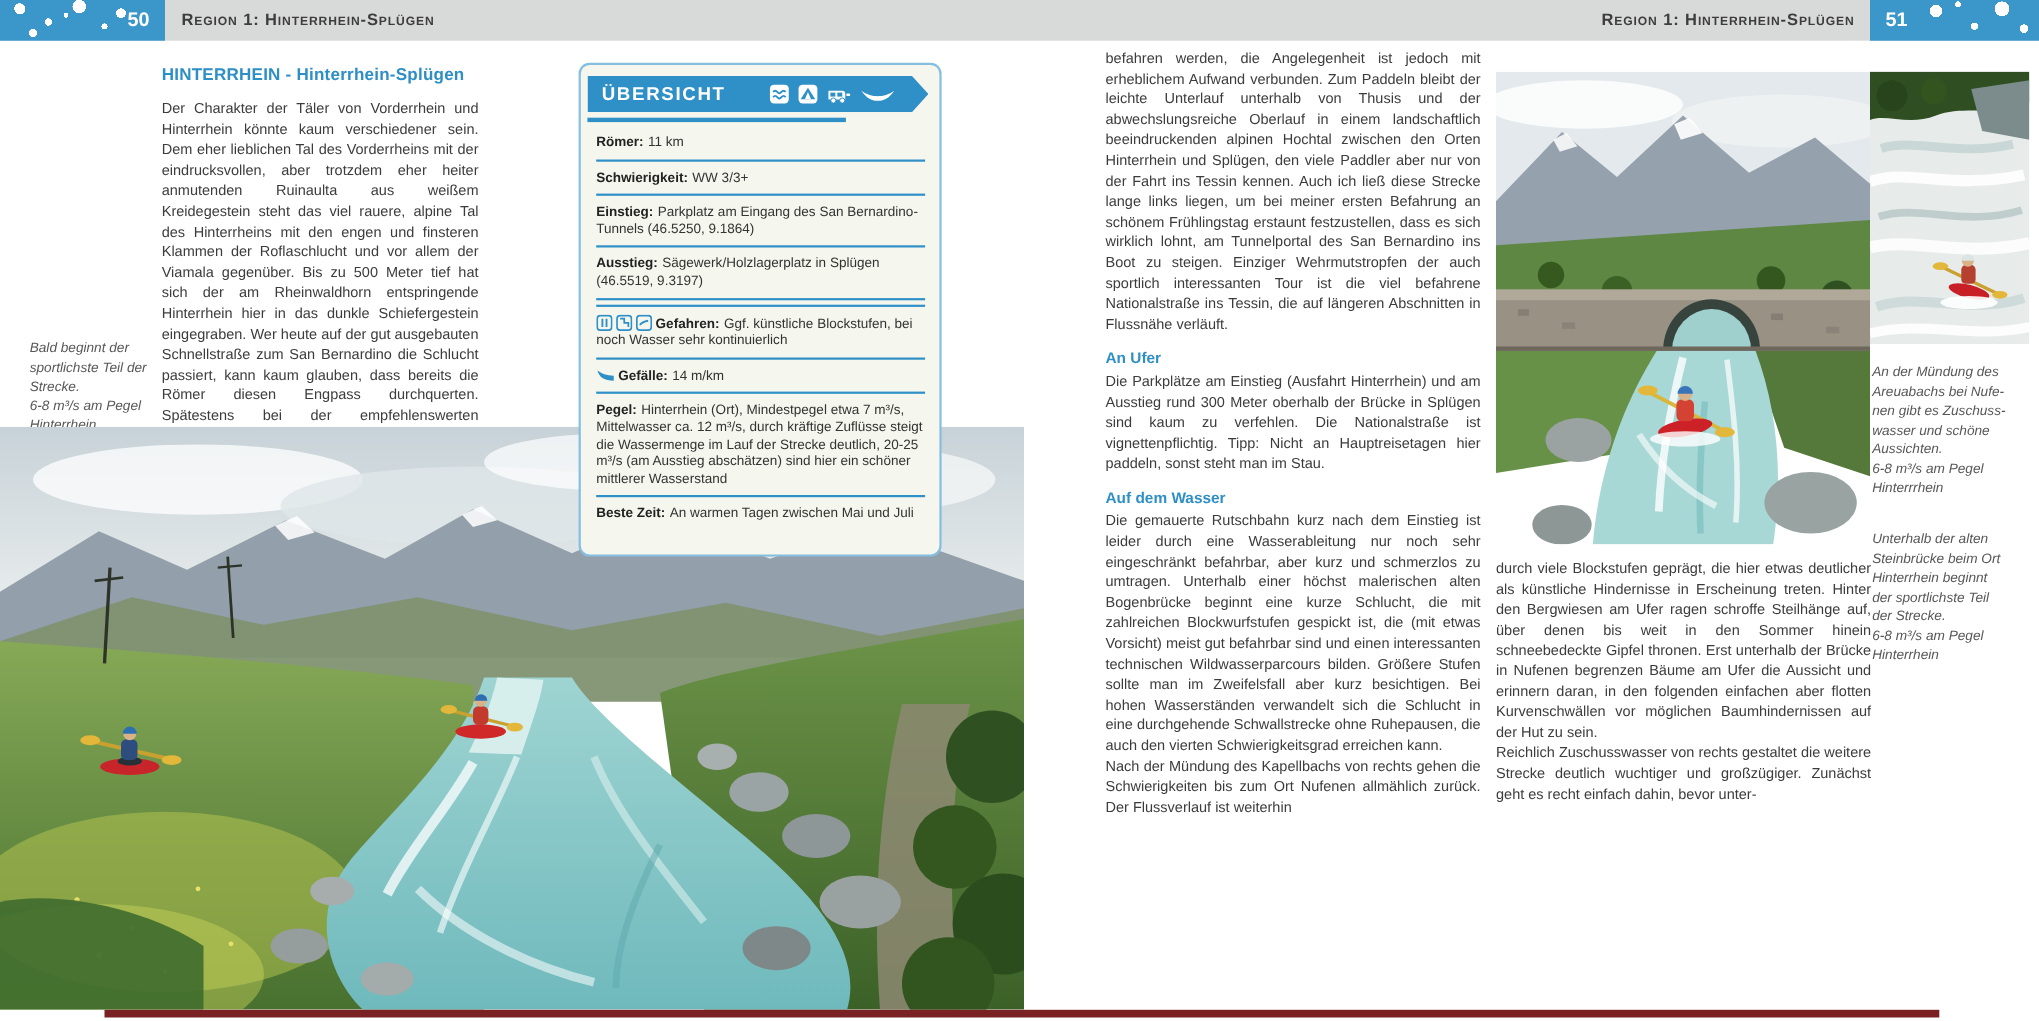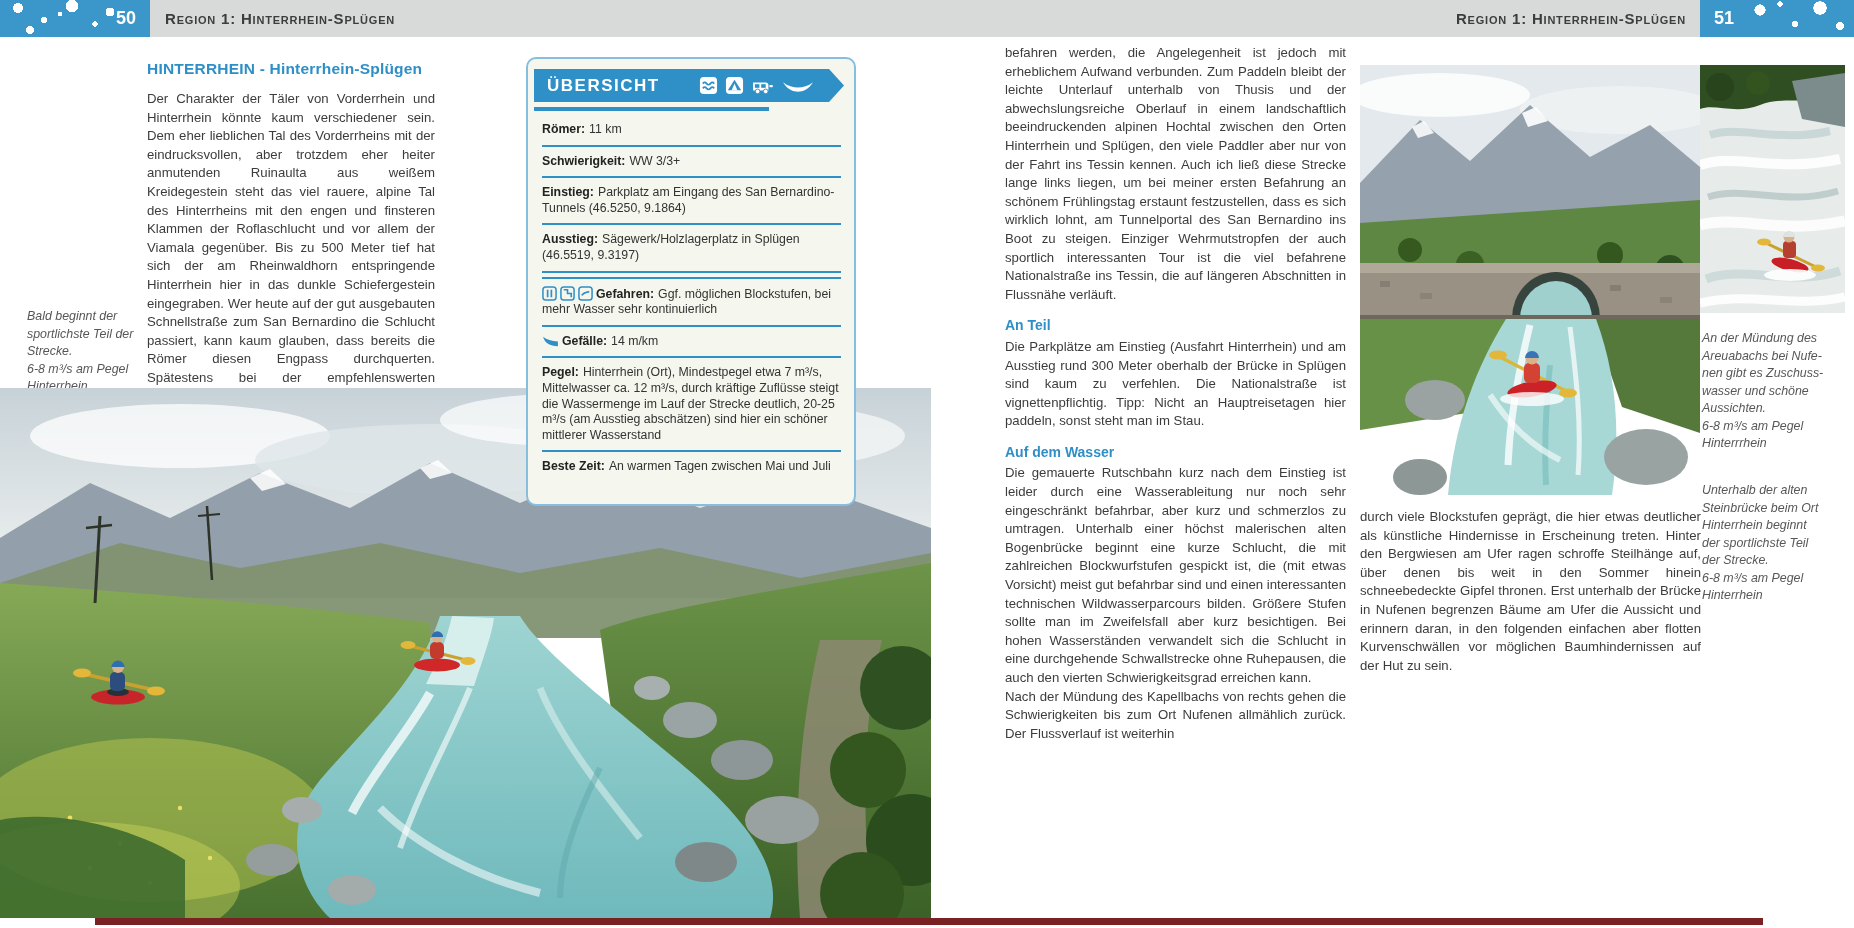"Ggf. möglichen Blockstufen, bei mehr" span { text: möglichen Blockstufen, bei mehr -> künstliche Blockstufen, bei noch }
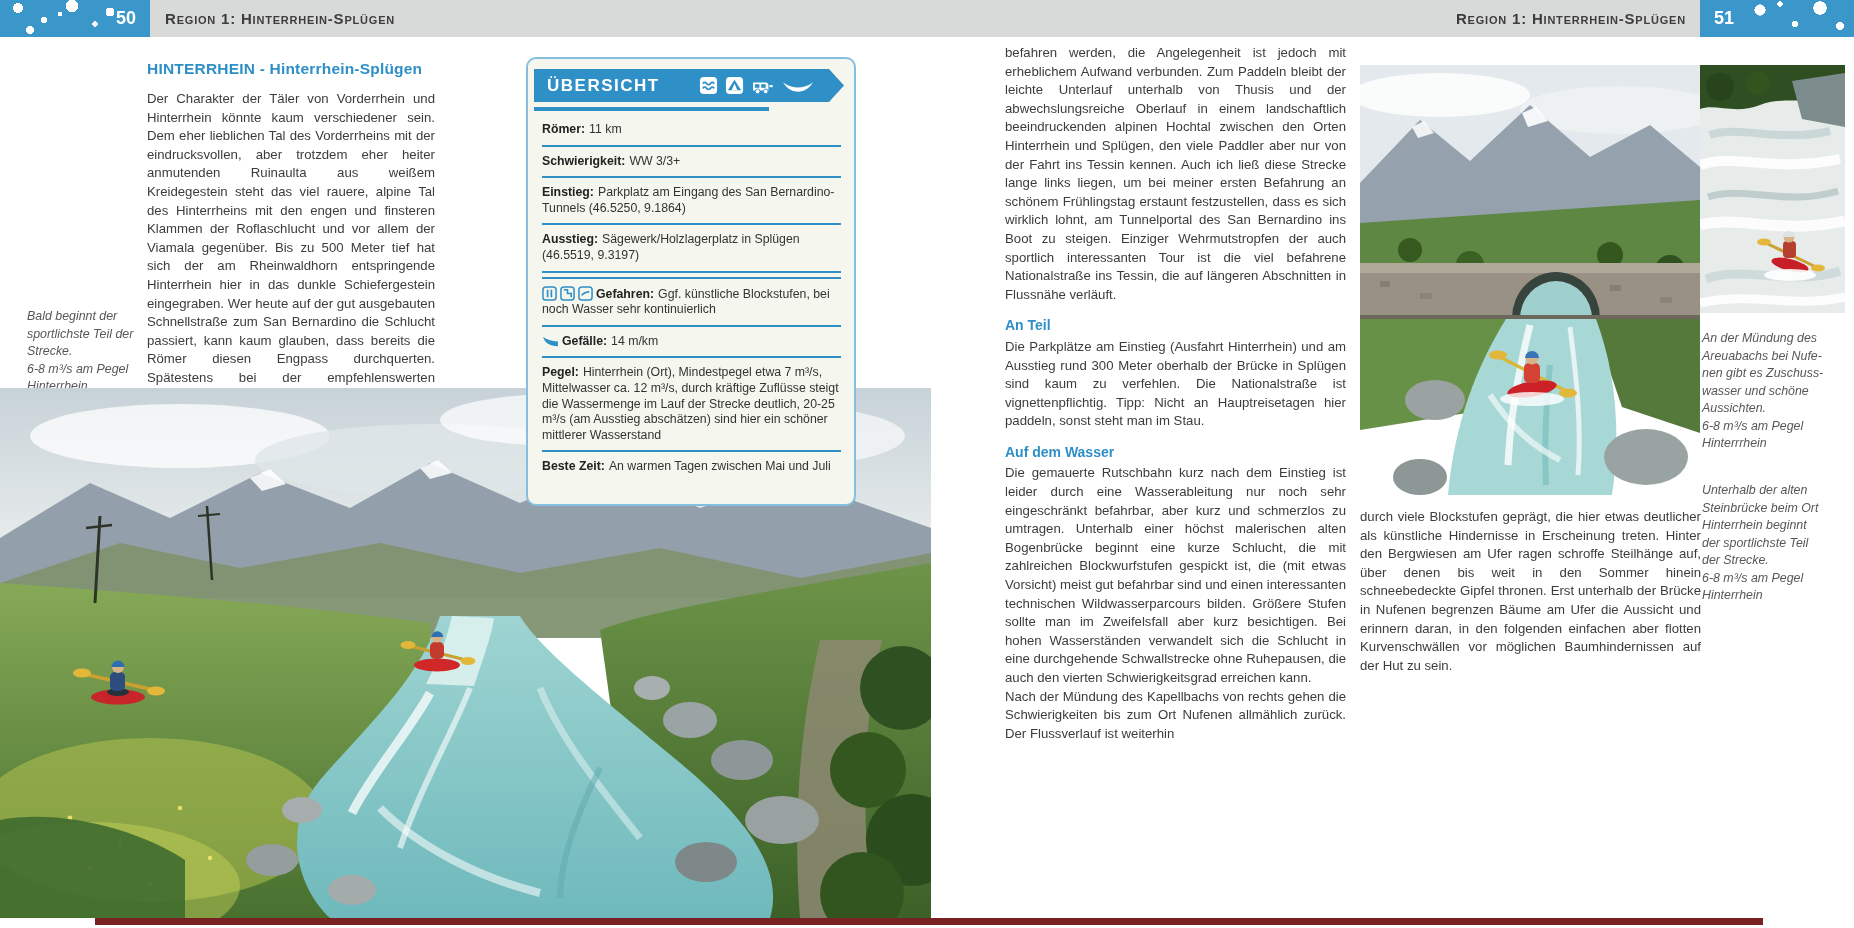"An Teil" div.sub-head { text: Teil -> Ufer }
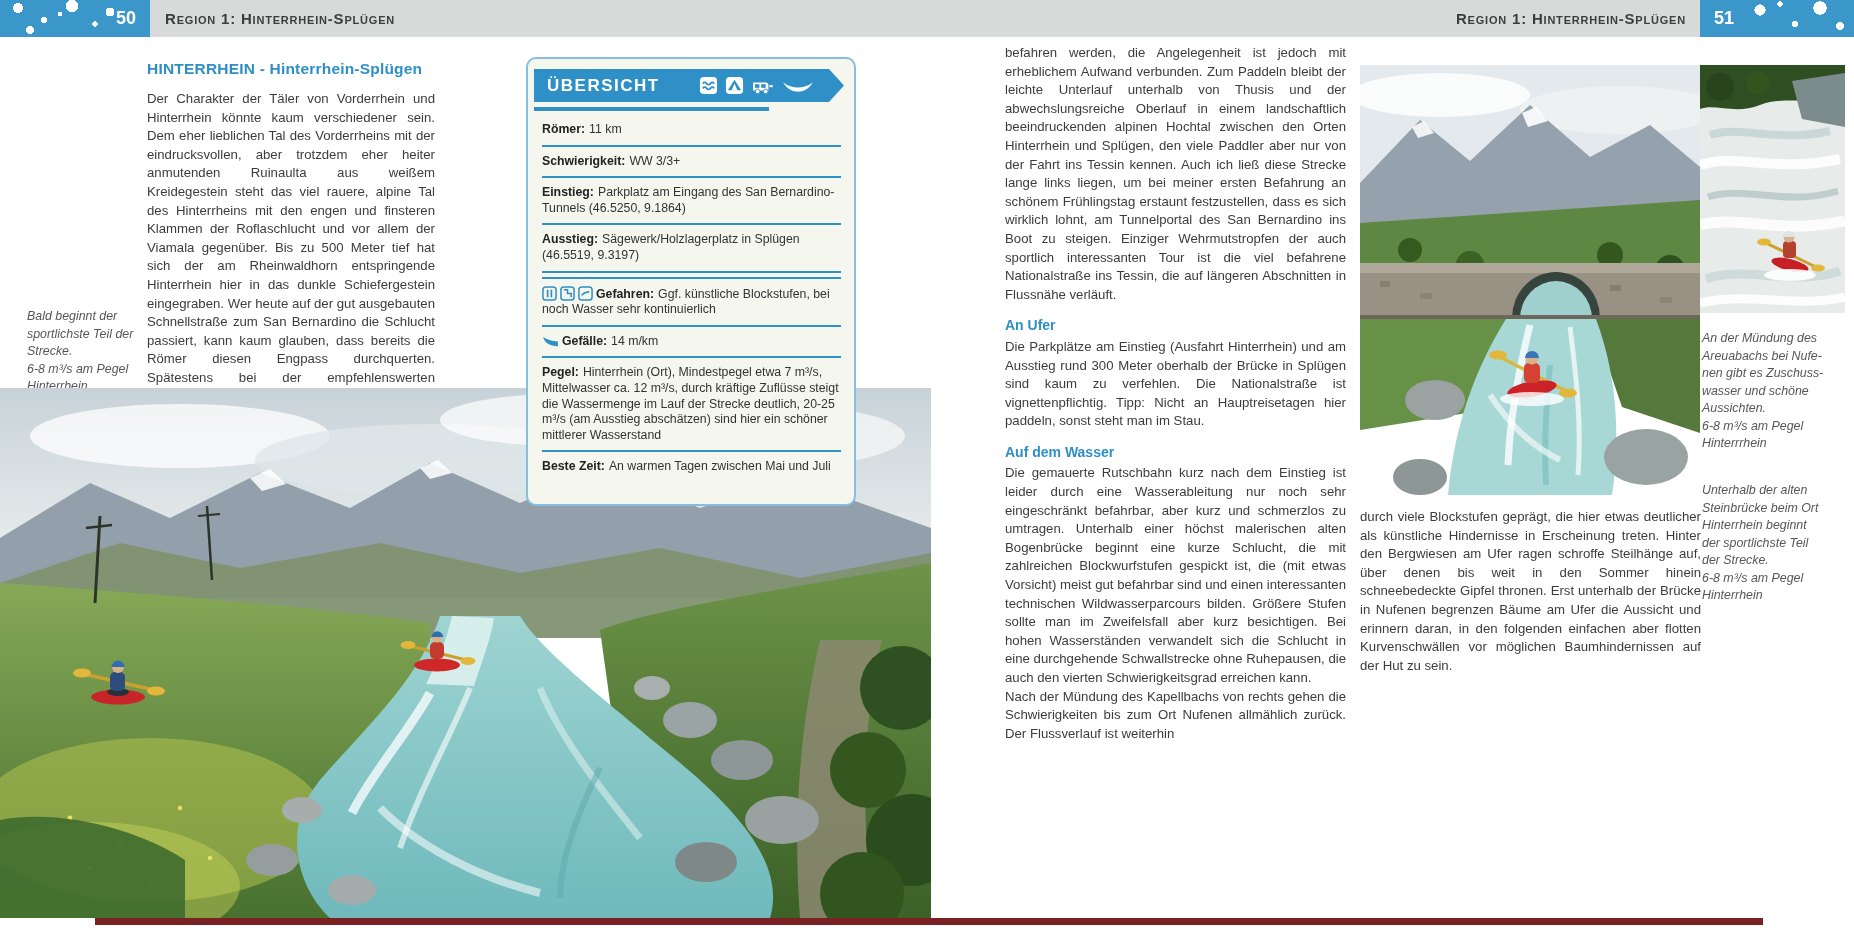"Reichlich Zuschusswasser von rechts" p { html: none -> <p>Reichlich Zuschusswasser von rechts gestaltet die weitere Strecke deutlich wuchtiger und großzügiger. Zunächst geht es recht einfach dahin, bevor unter-</p> }
